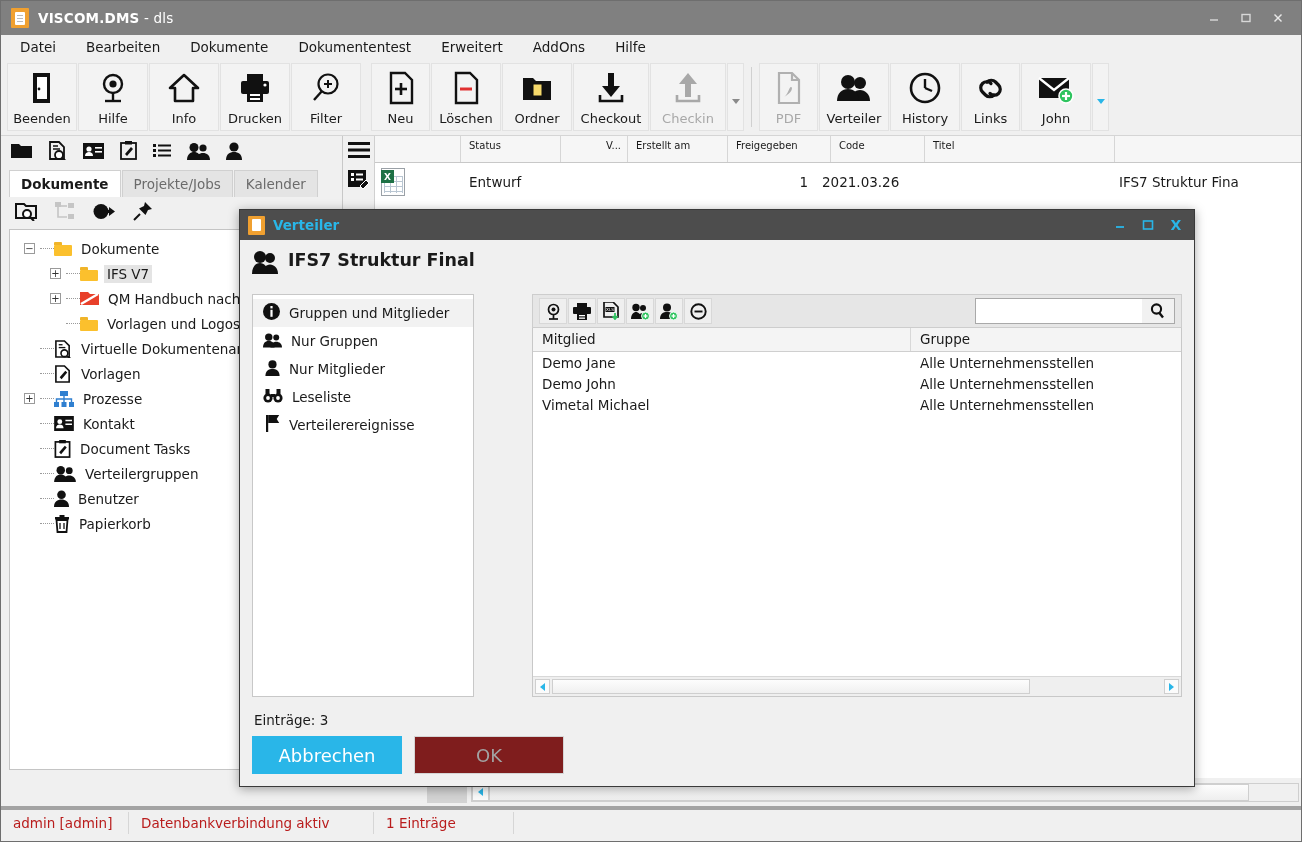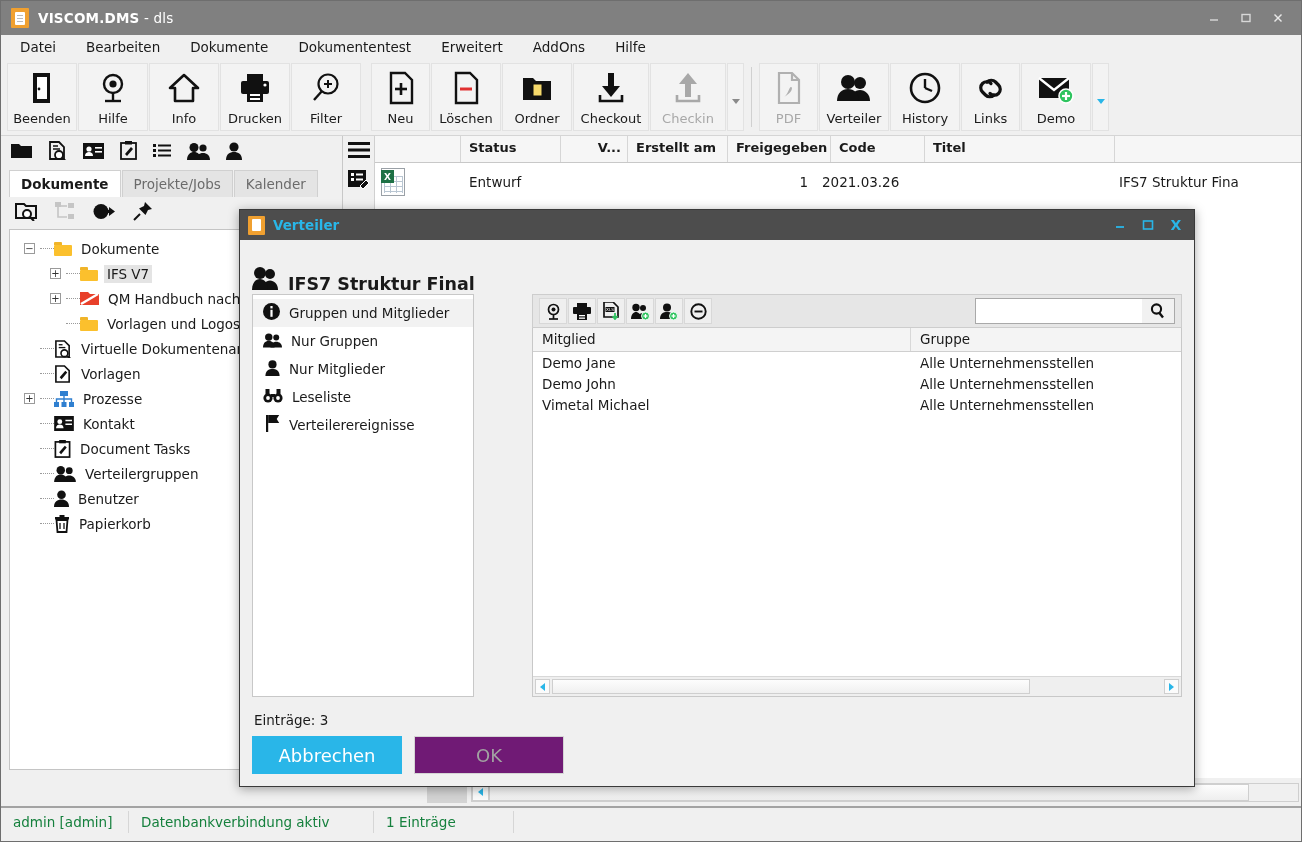"Demo" div.lbl { text: Demo -> John }
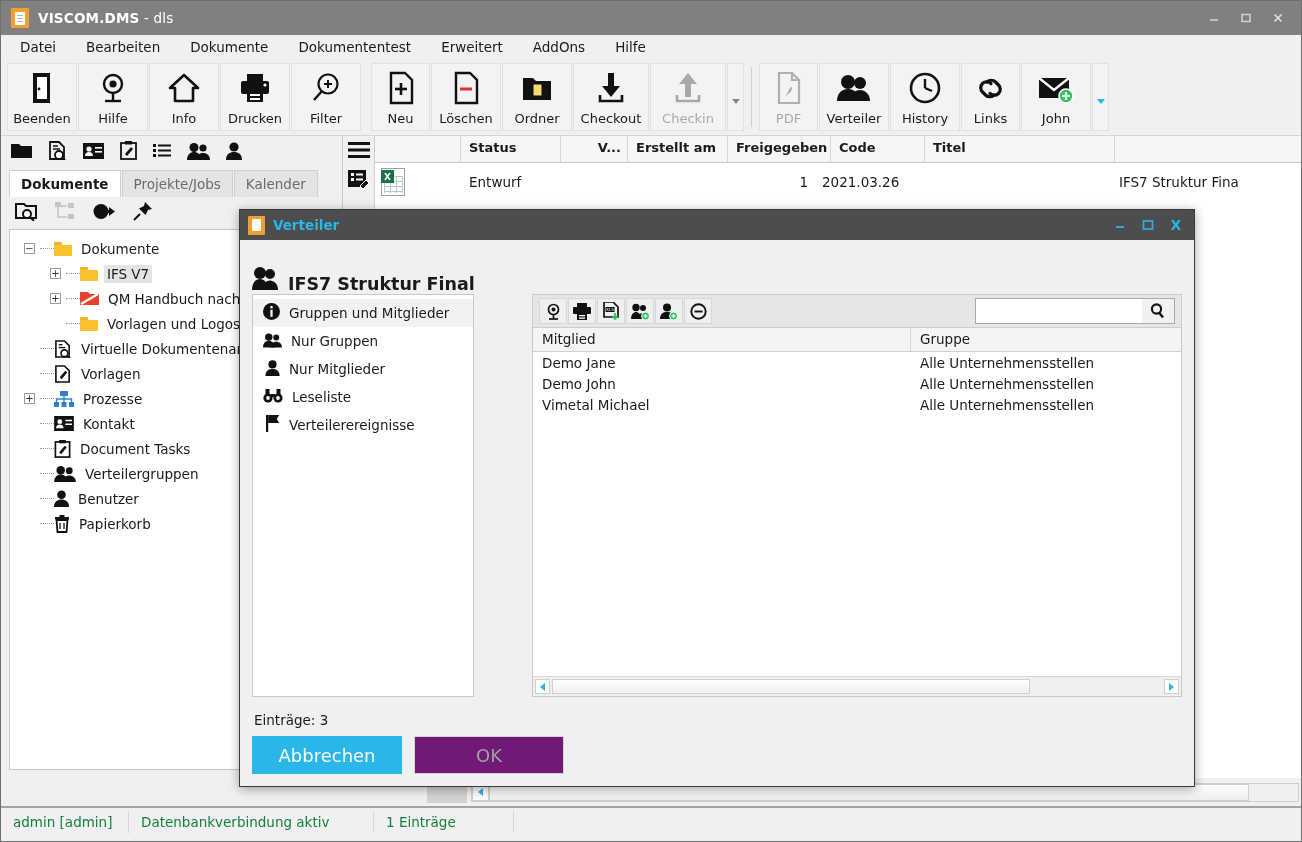"Status" .dt-head .th { font-size: 13px -> 10px; font-weight: bold -> none }
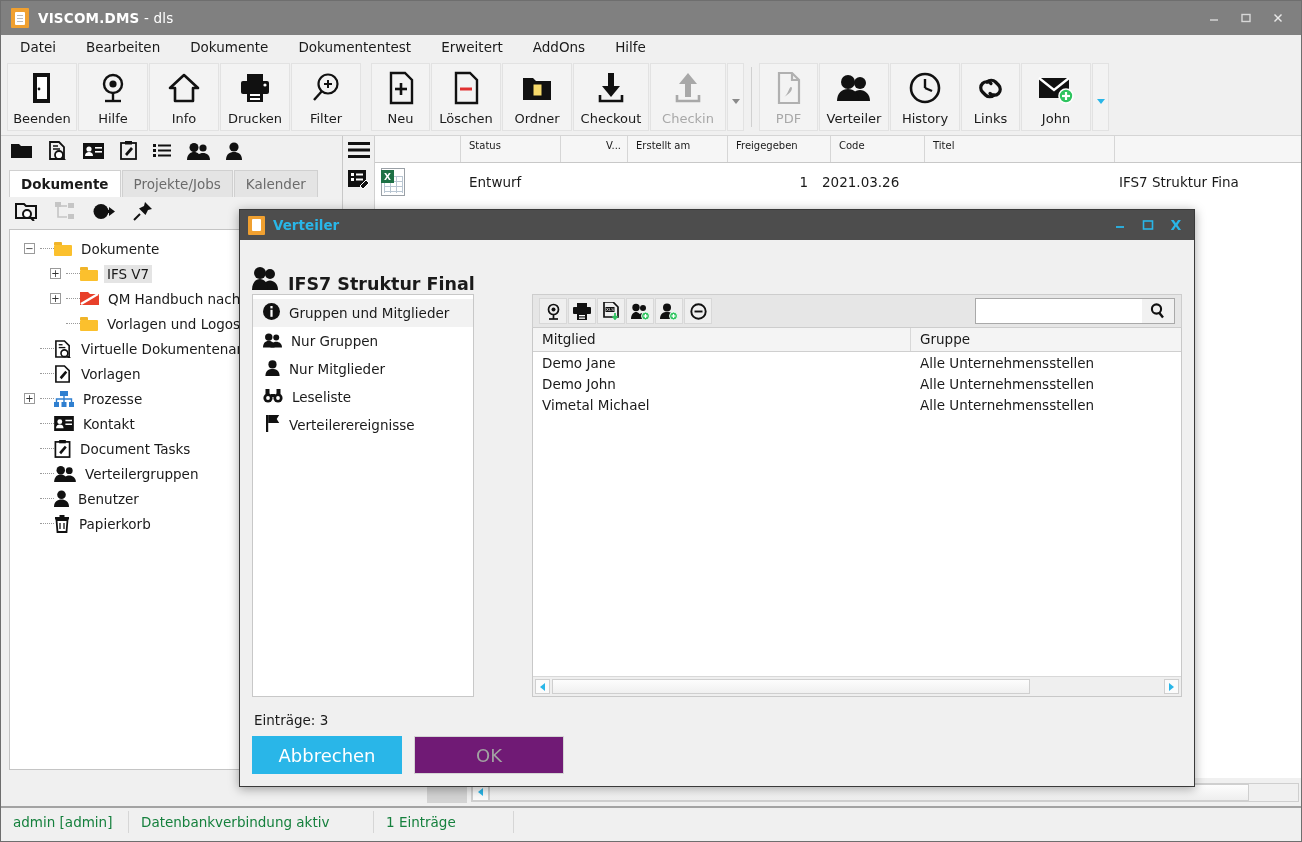"IFS7 Struktur Final" .dlg-head-row { align-items: flex-end -> flex-start }
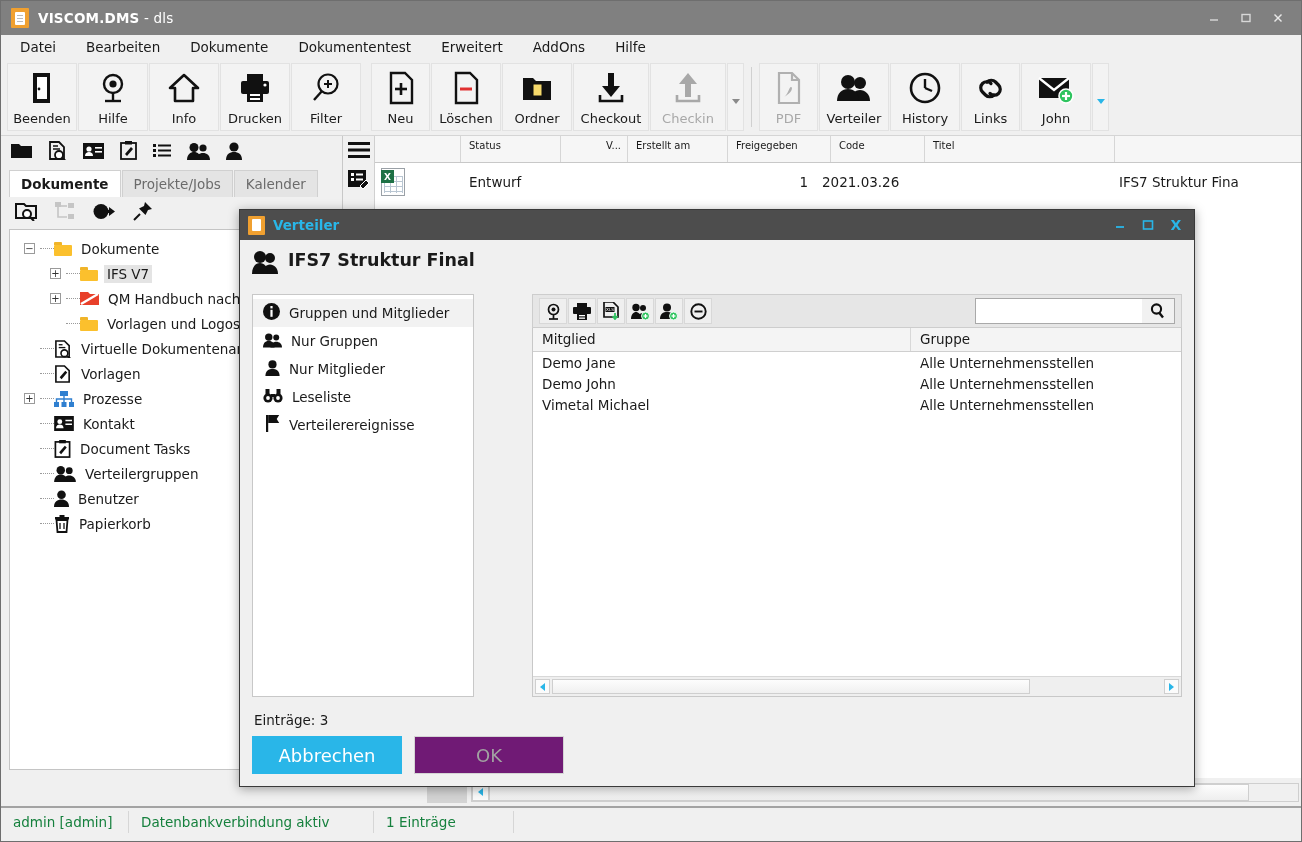"OK" .dbtn.disabled { background: #701a75 -> #7f1d1d }
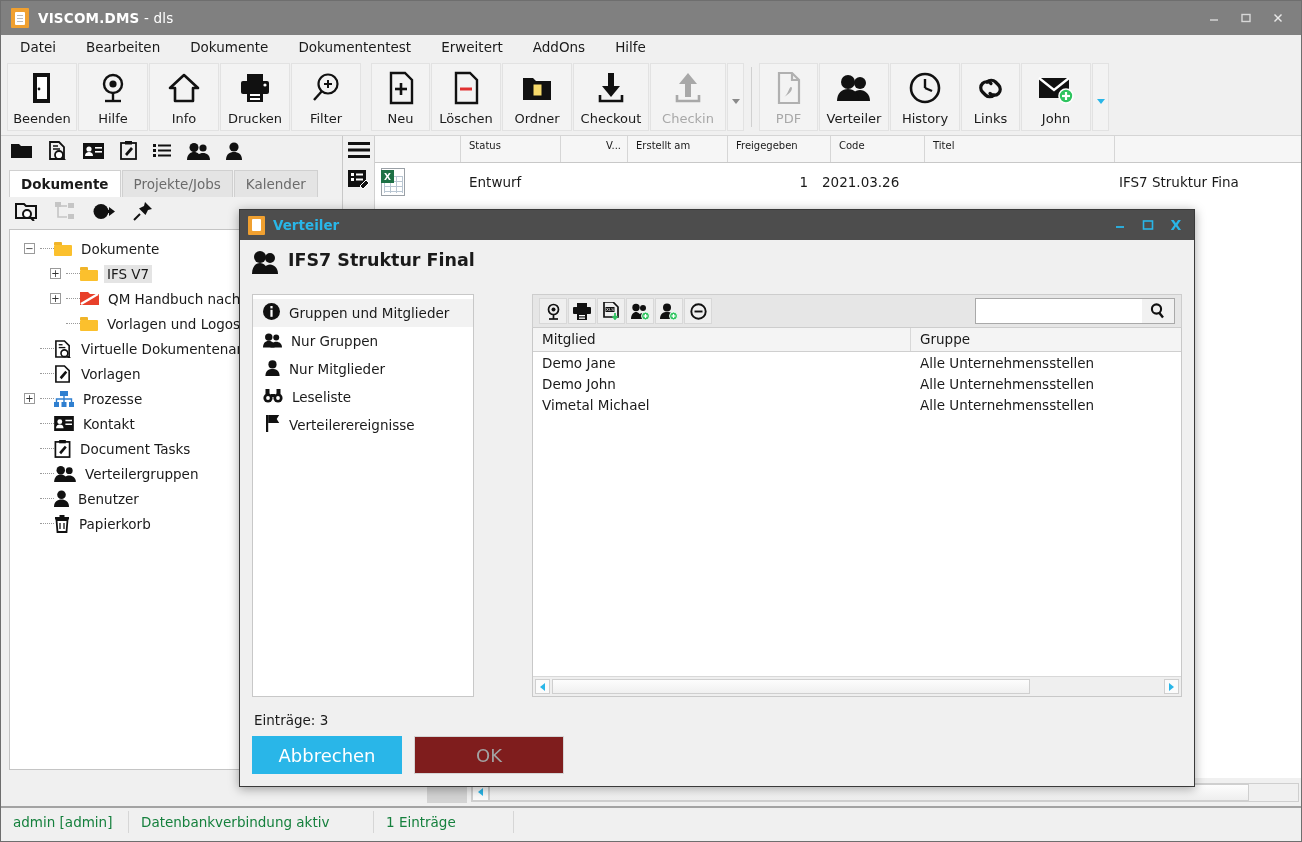"admin [admin]" .statusbar { border-top: 2px solid #a3a3a3 -> 4px solid #a3a3a3; color: #15803d -> #b91c1c }
